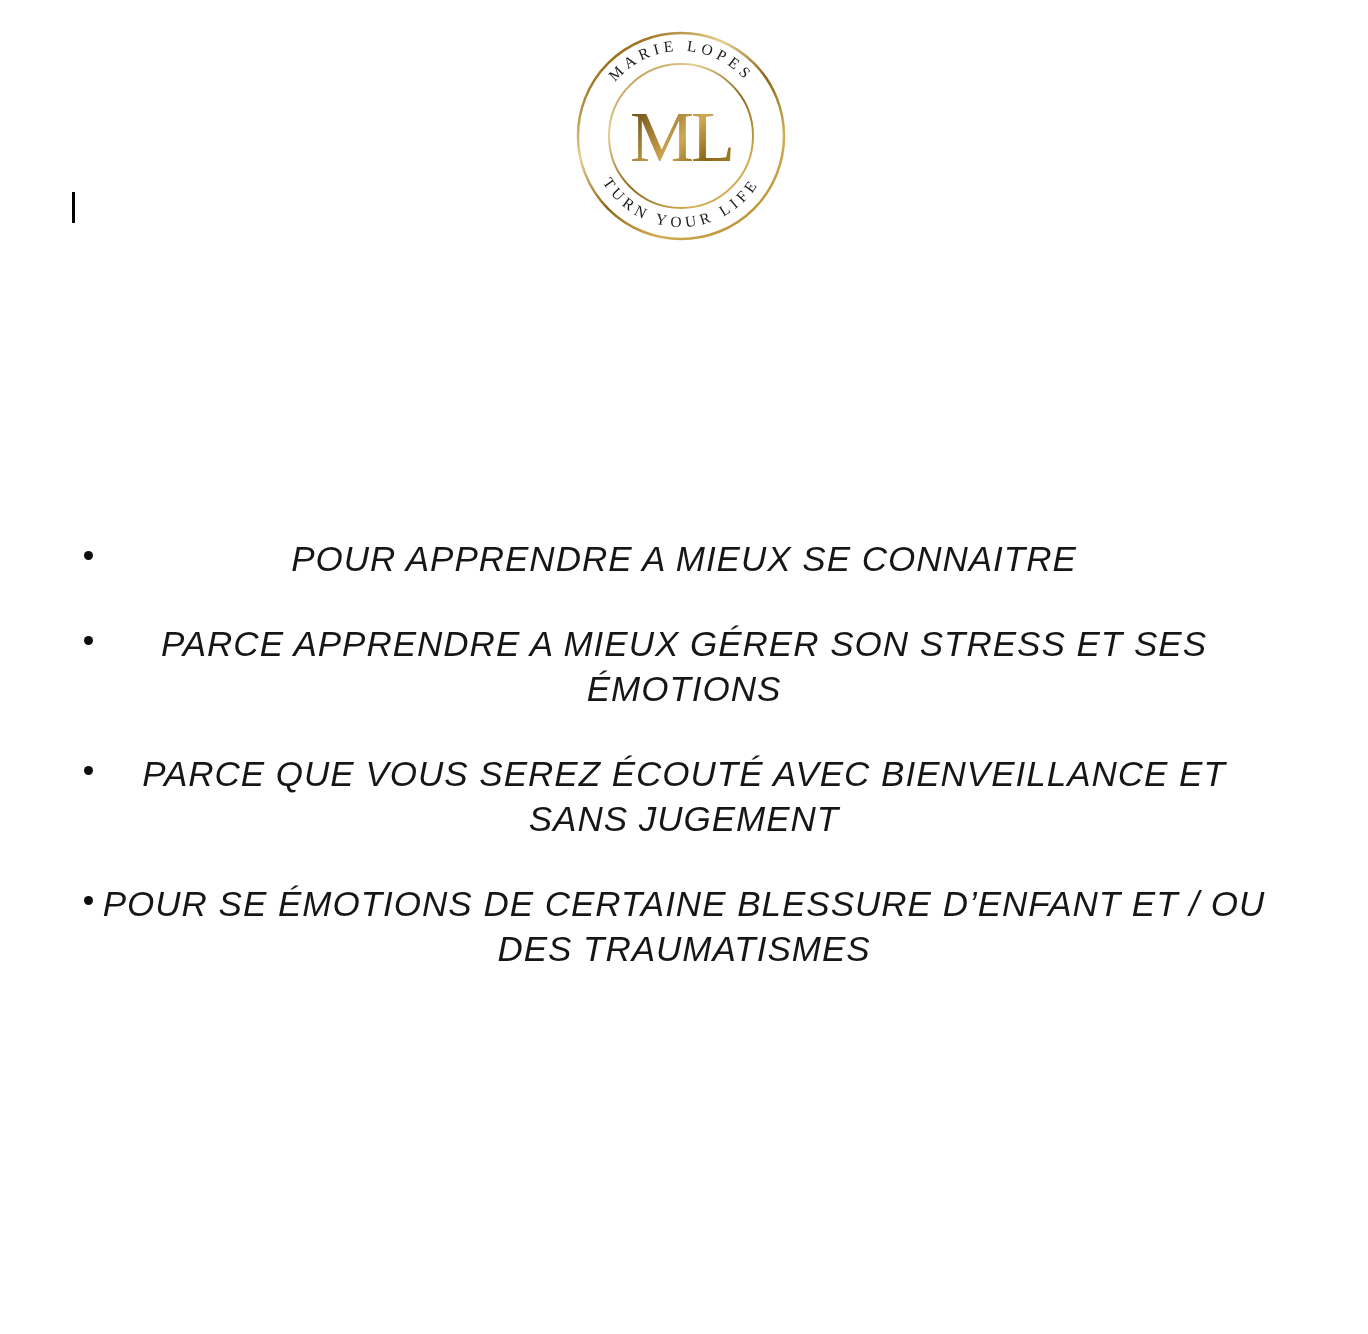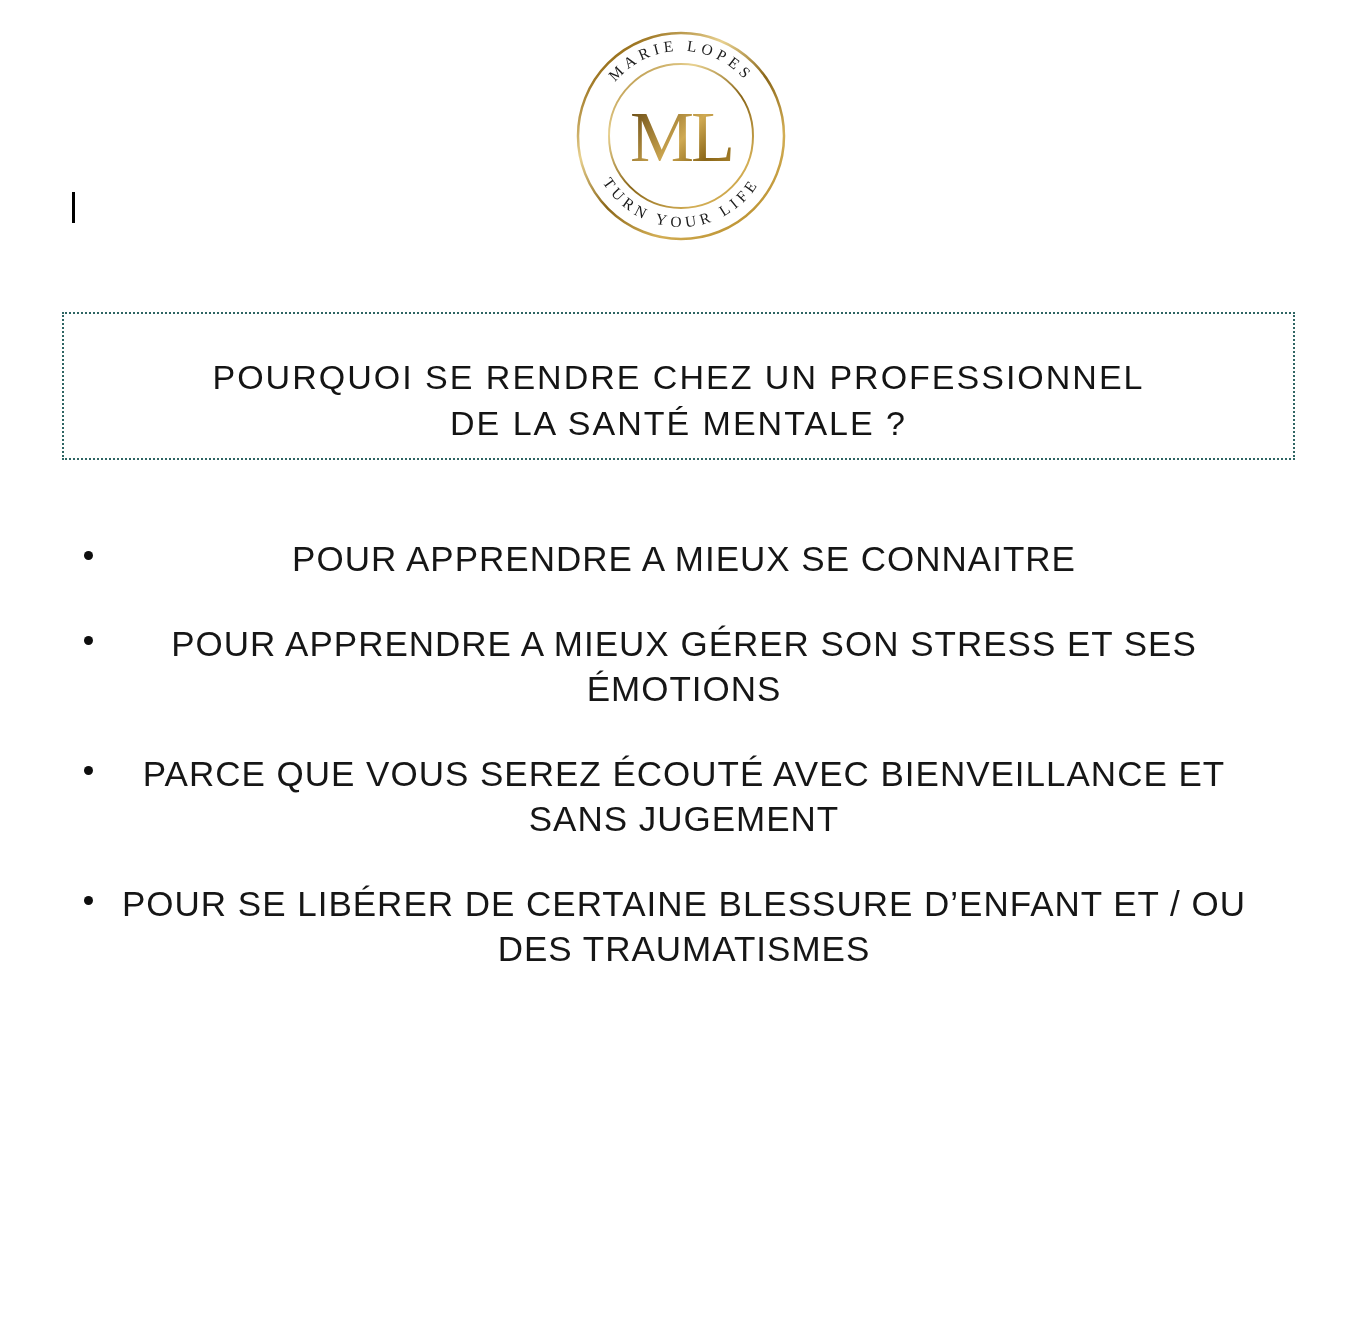"POURQUOI SE RENDRE CHEZ UN" div.title-box { html: <div> <div>POURQUOI SE RENDRE CHEZ UN PROFESSIONNEL DE LA SANTÉ MENTALE ?</div> </div> -> none }
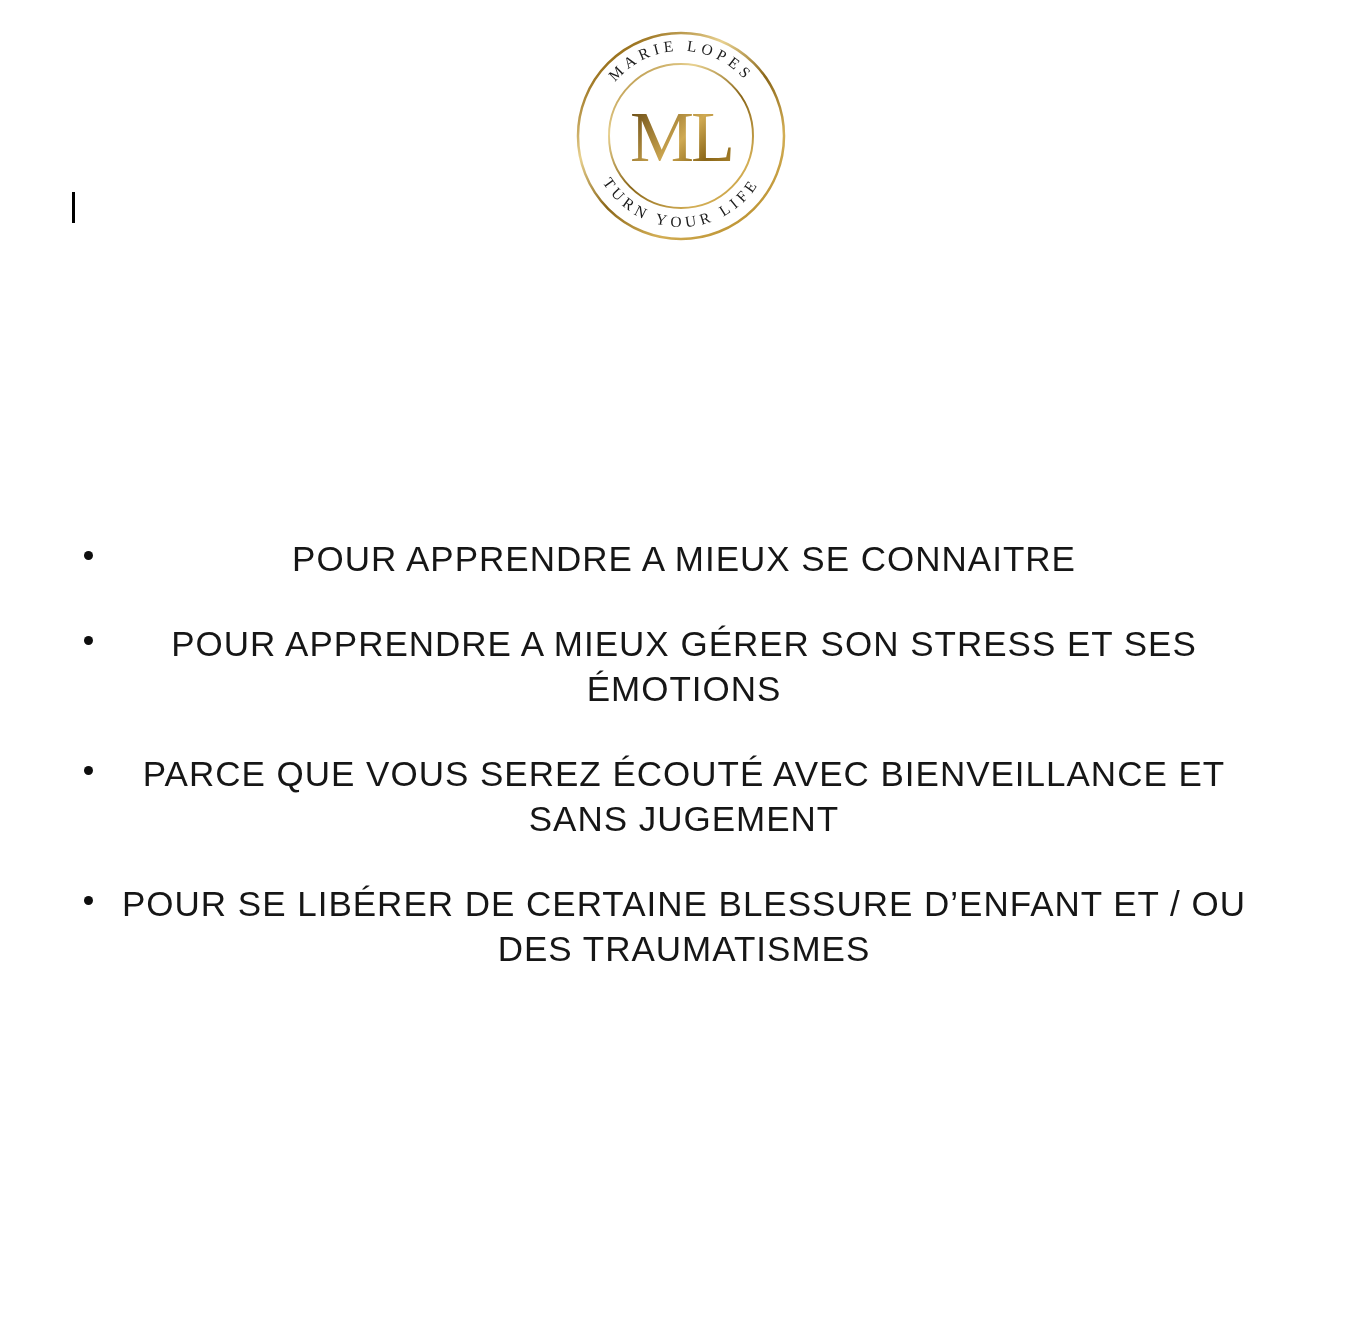"POUR APPRENDRE A MIEUX SE" .bullet-list { font-style: none -> italic }
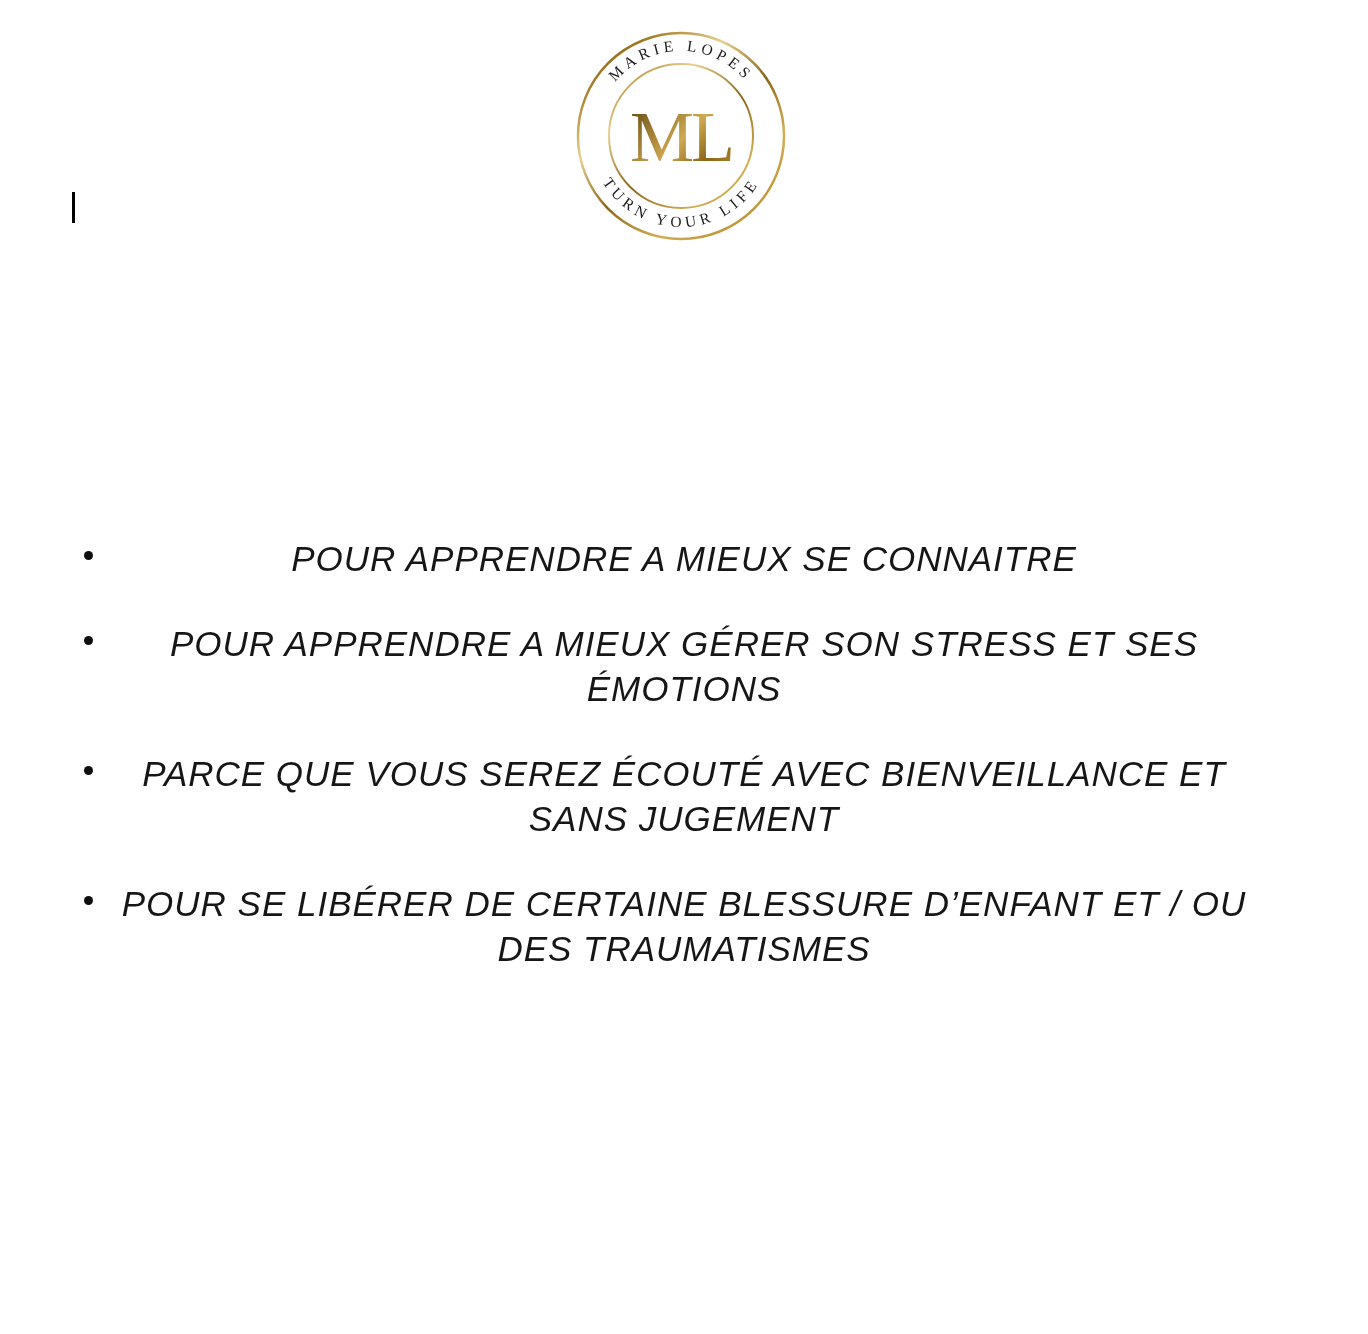"POUR APPRENDRE A MIEUX GÉRER" div.bullet-text { text: POUR -> PARCE }
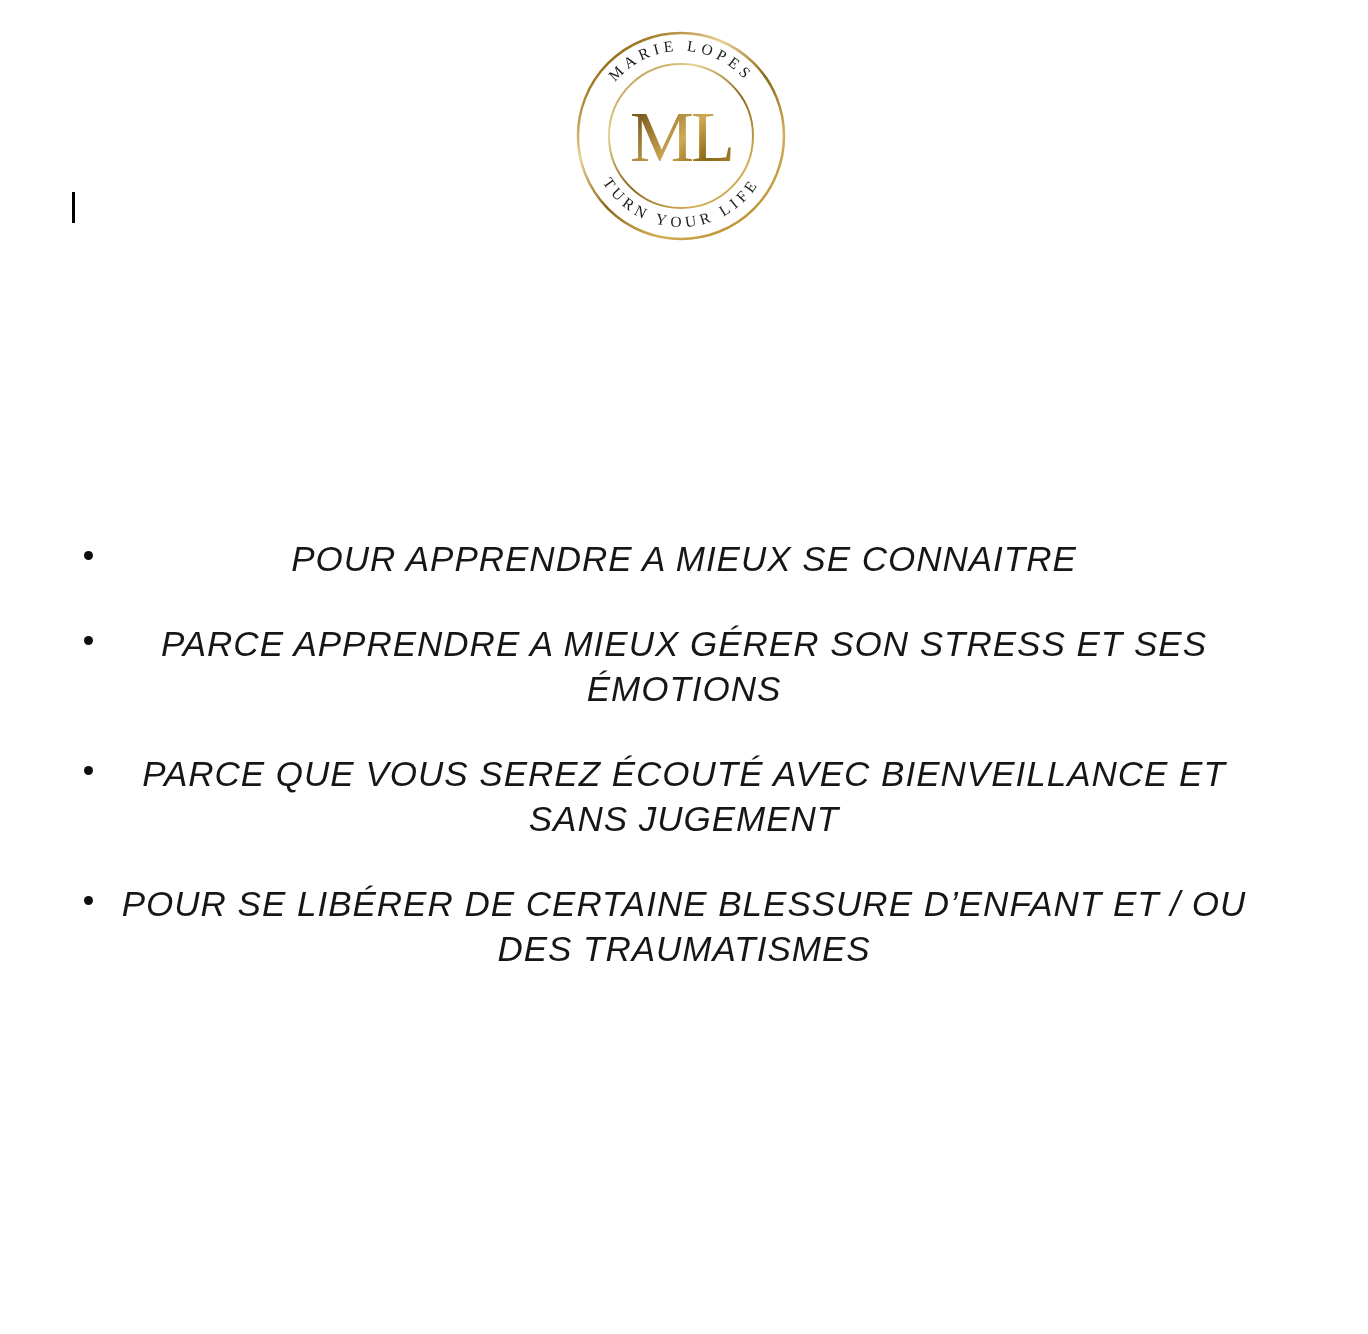"POUR SE LIBÉRER DE CERTAINE" div.bullet-text { text: LIBÉRER -> ÉMOTIONS }
